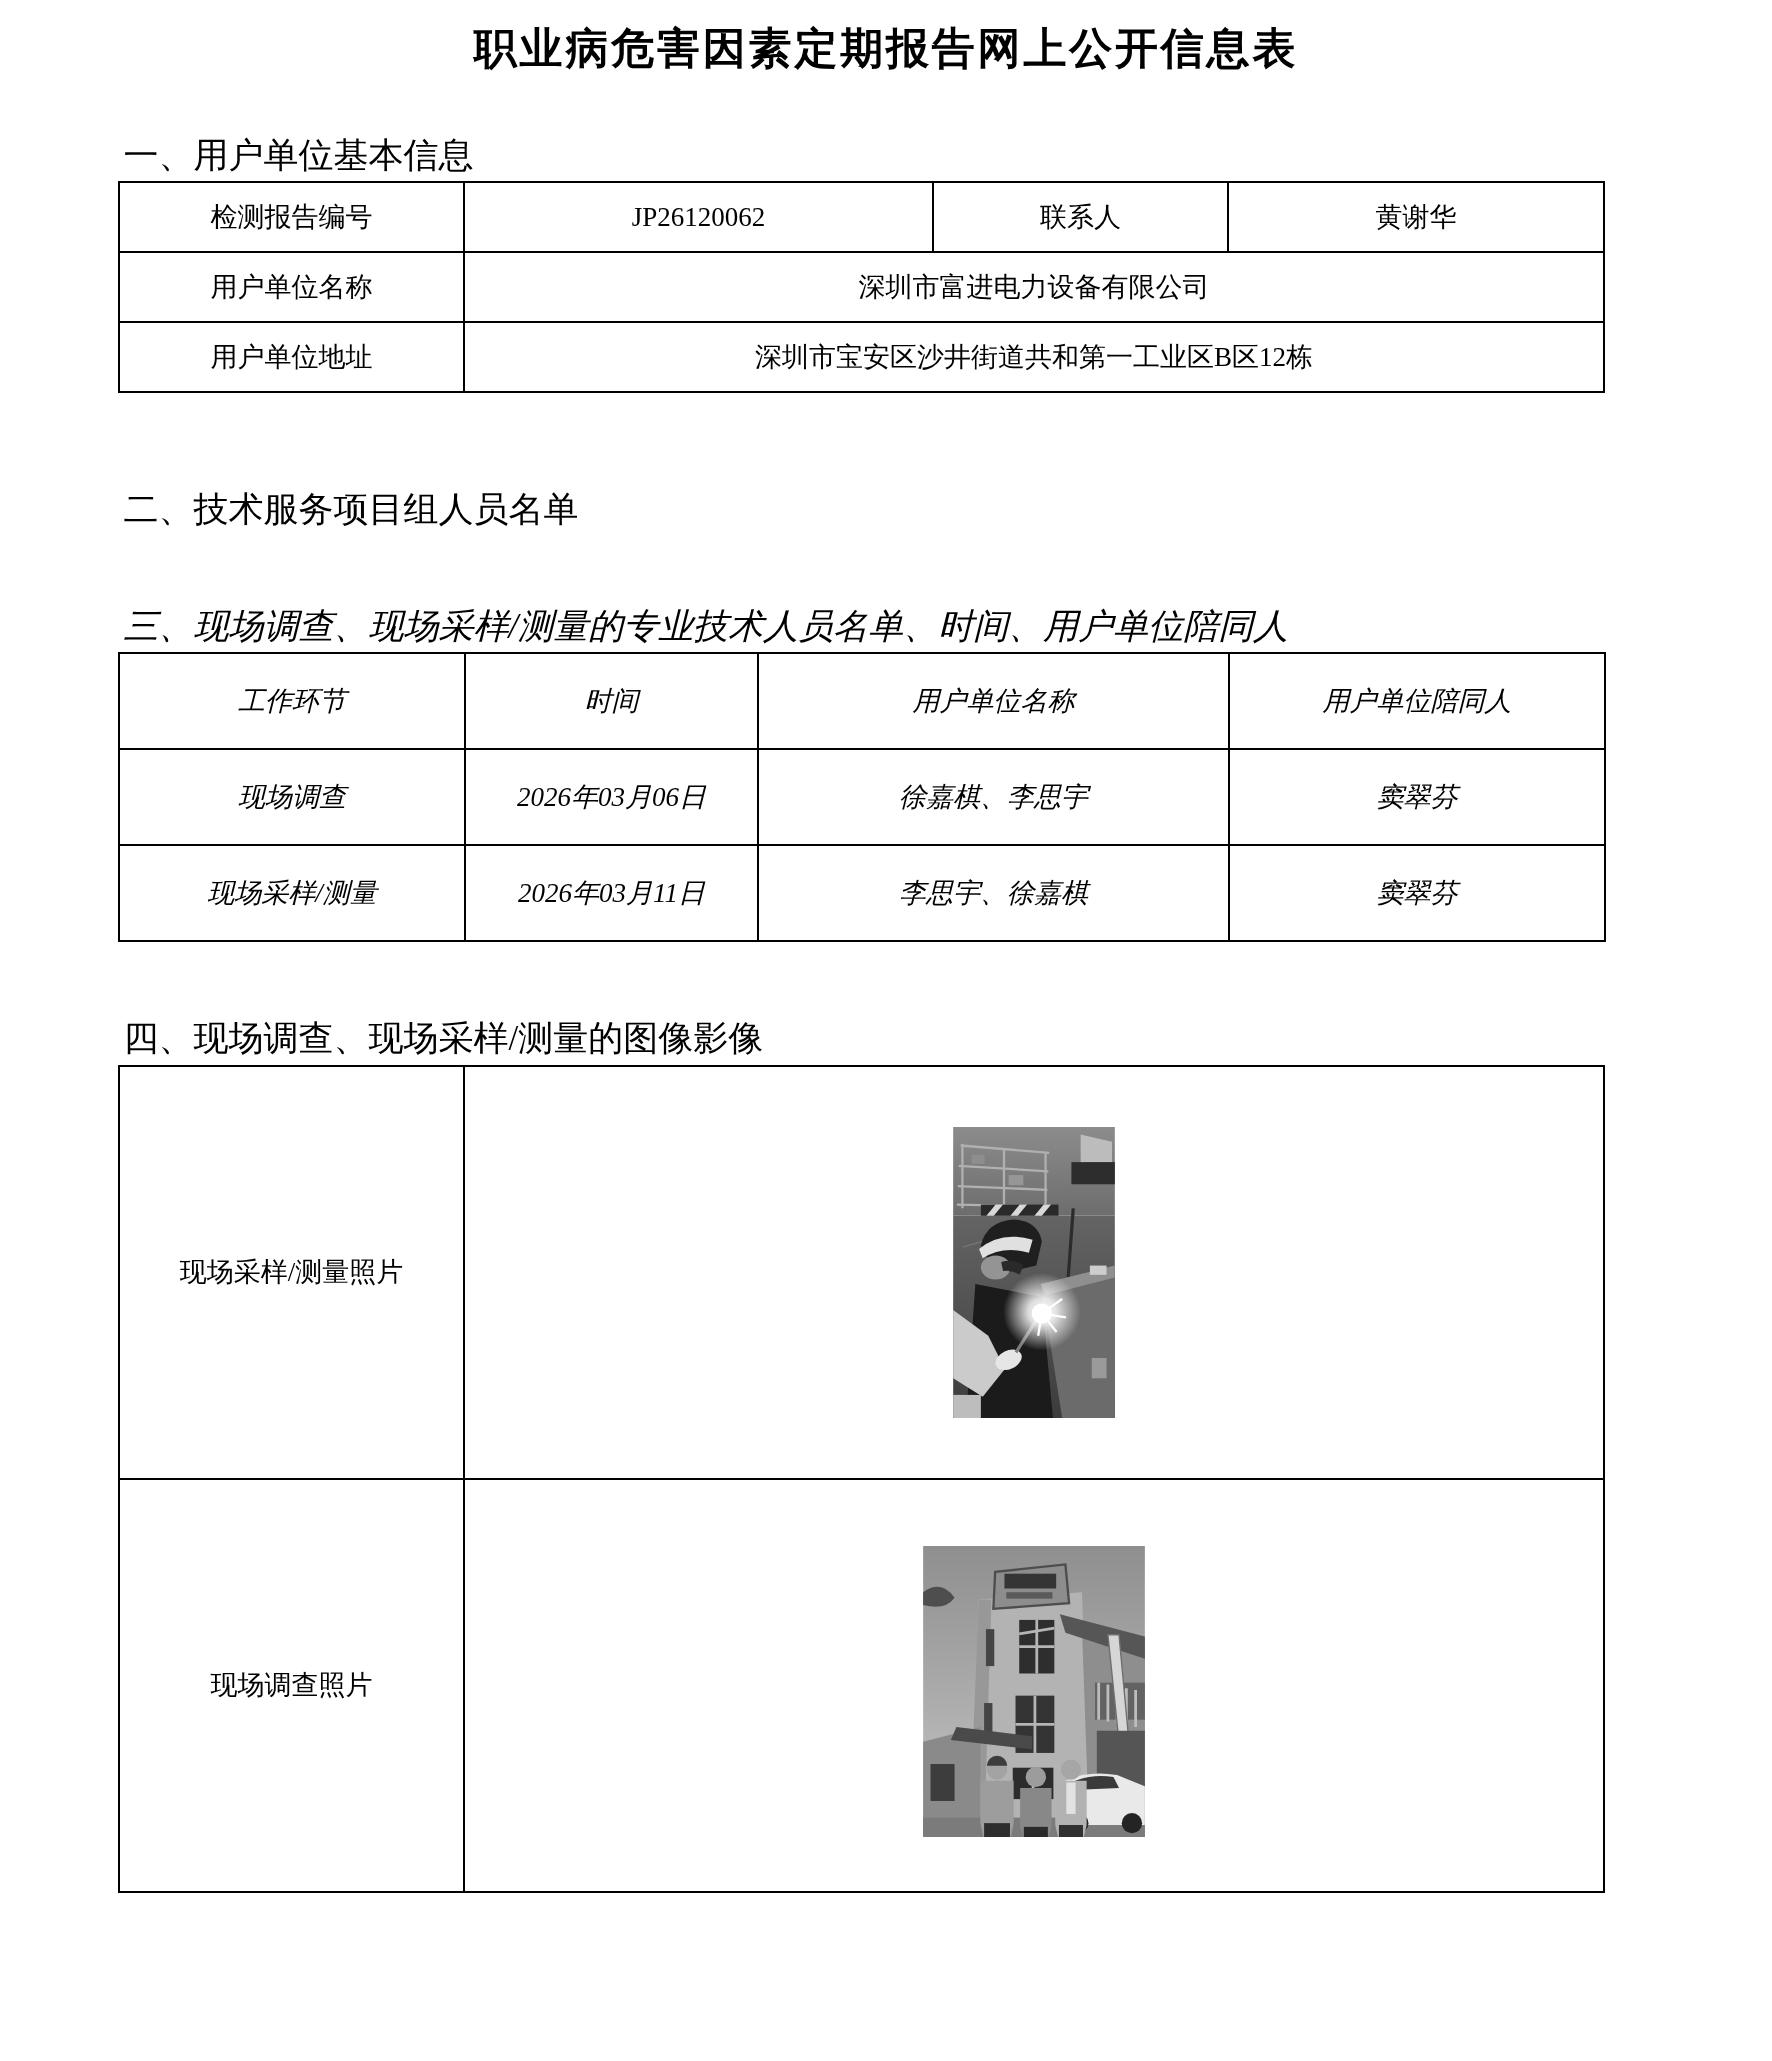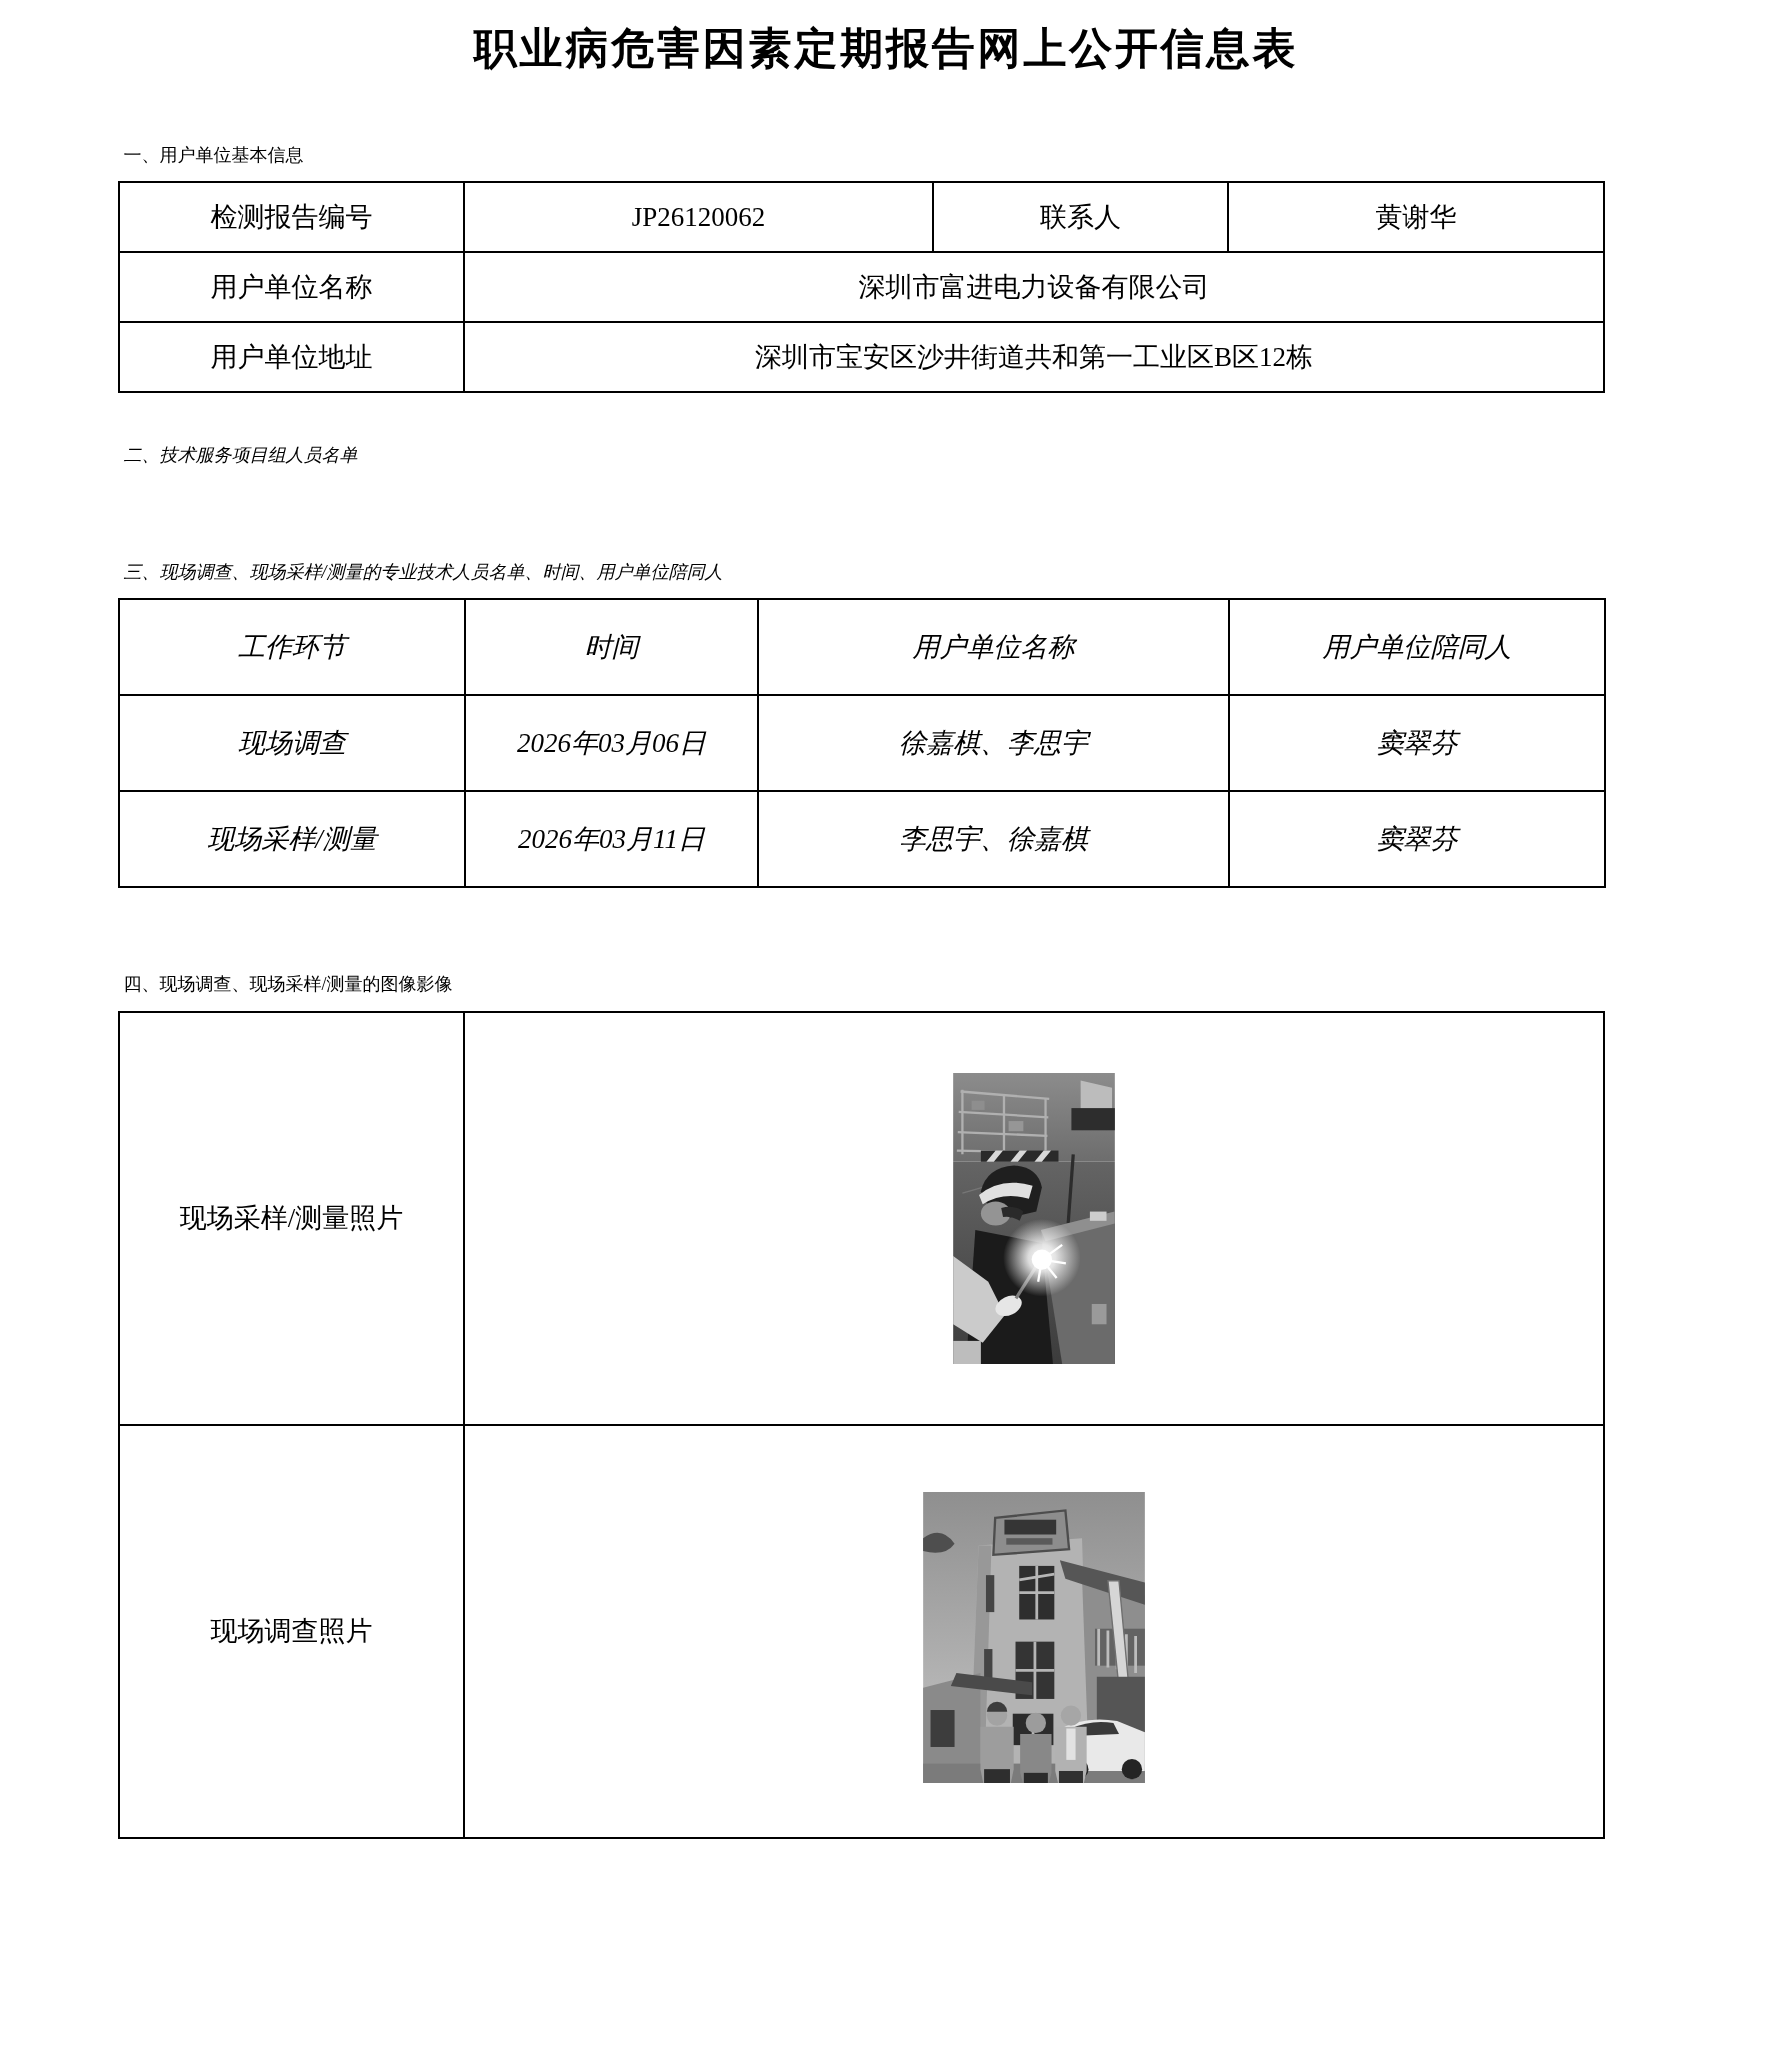"一、用户单位基本信息" .sec-heading { font-size: 18px -> 35px }
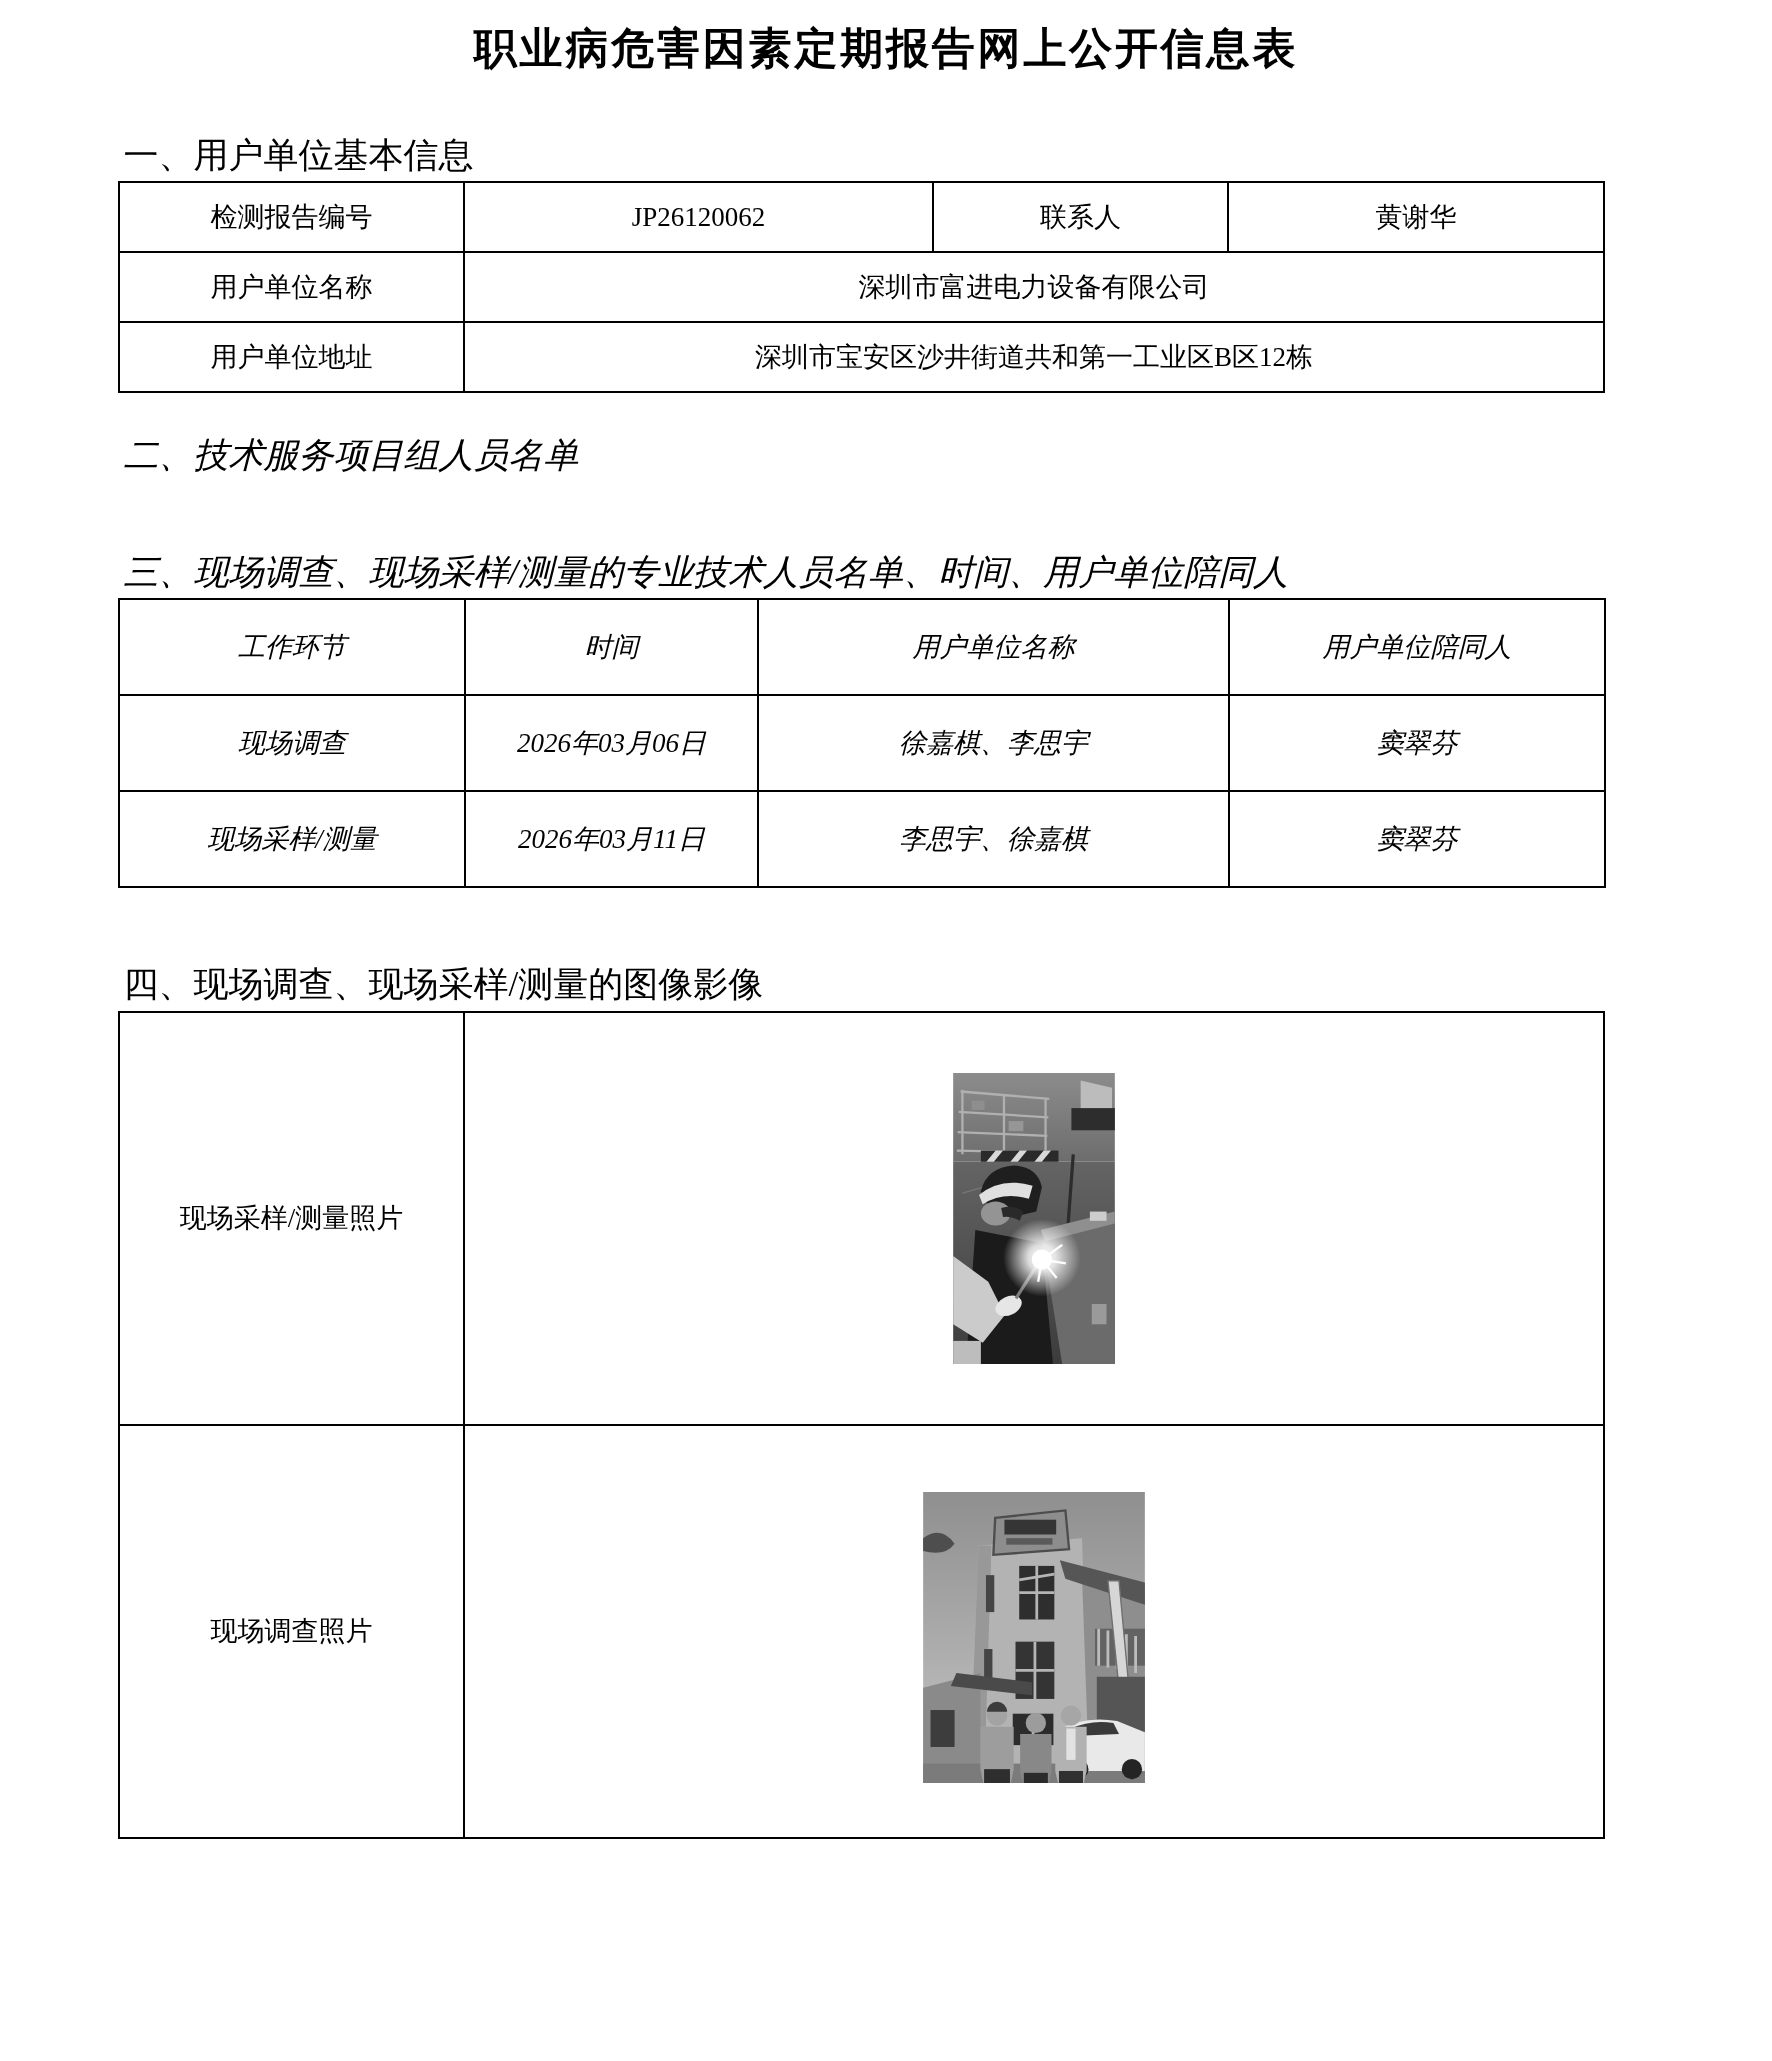"二、技术服务项目组人员名单" .sec-2 { font-style: italic -> none; margin-top: 46px -> 100px }
